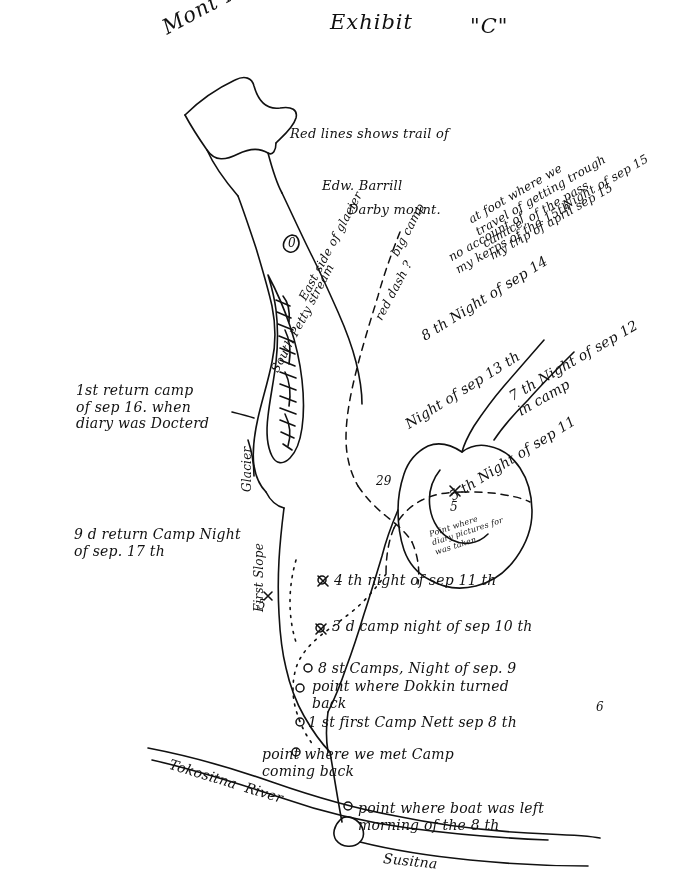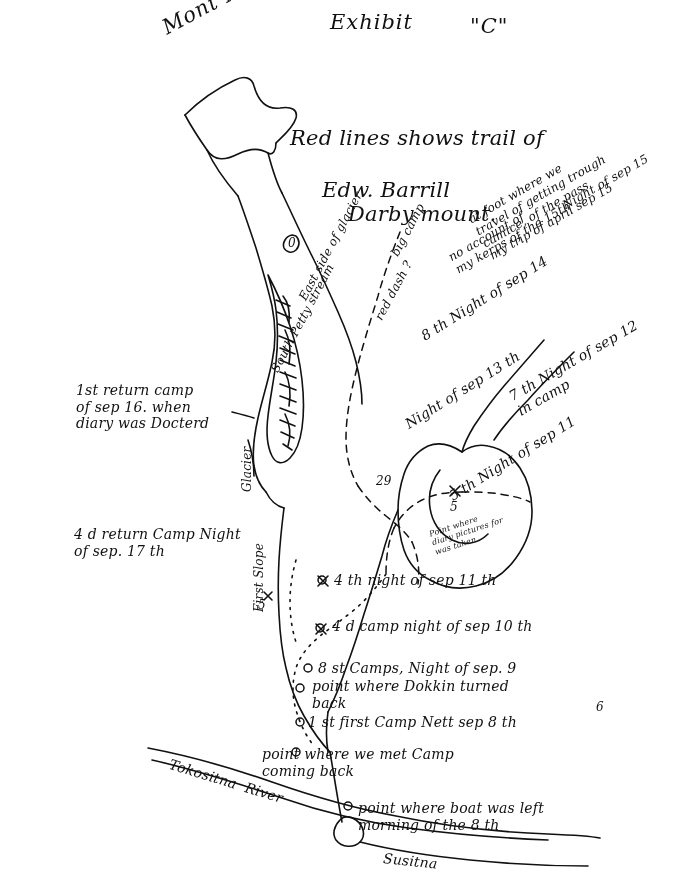"Red lines shows trail of" .big { font-size: 21px -> 13px }
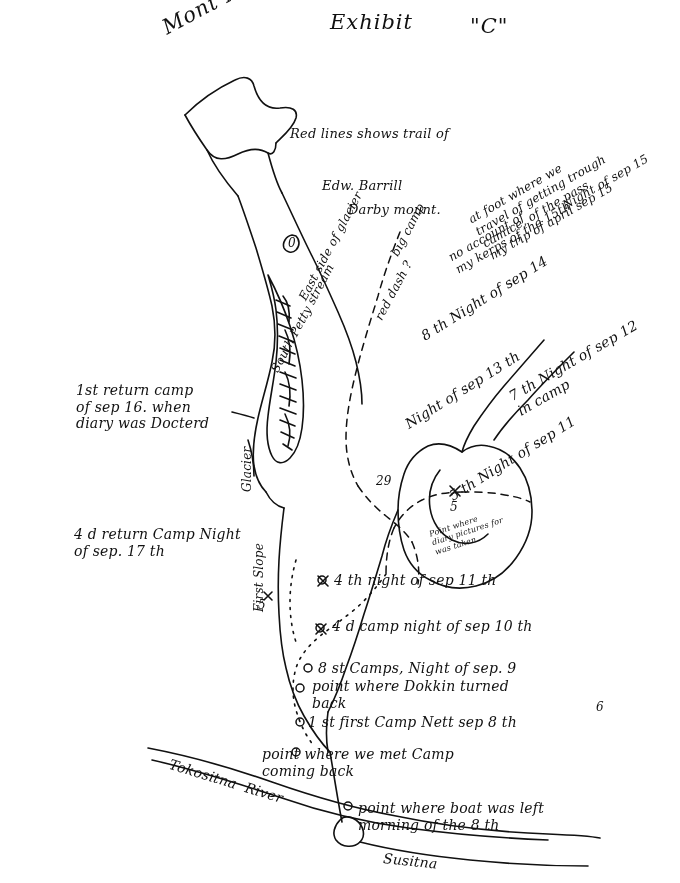"4 d return Camp Night" div.ann { text: 4 -> 9 }
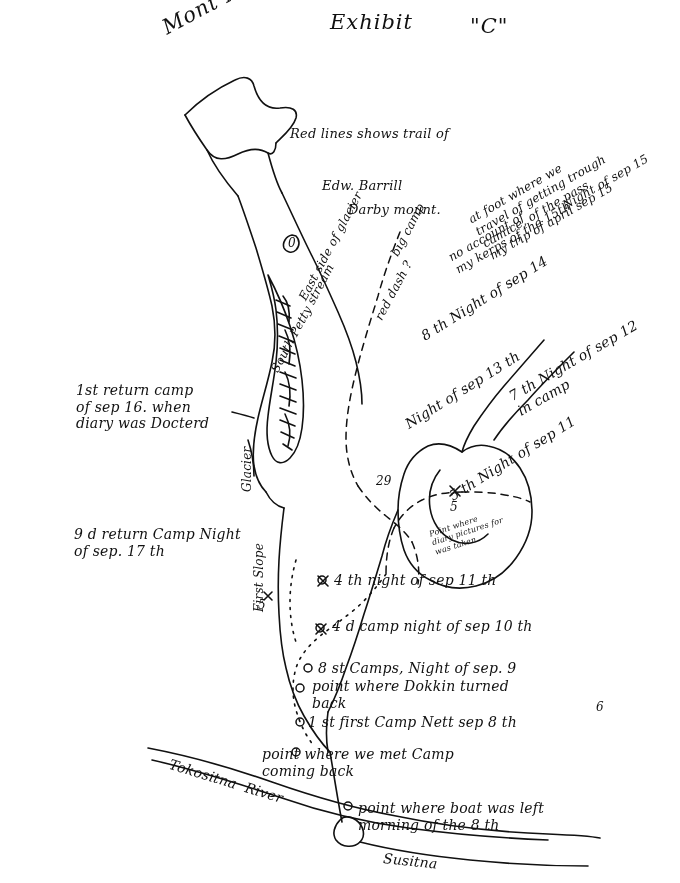"4 d camp night of" div.ann { text: 4 -> 3 }
